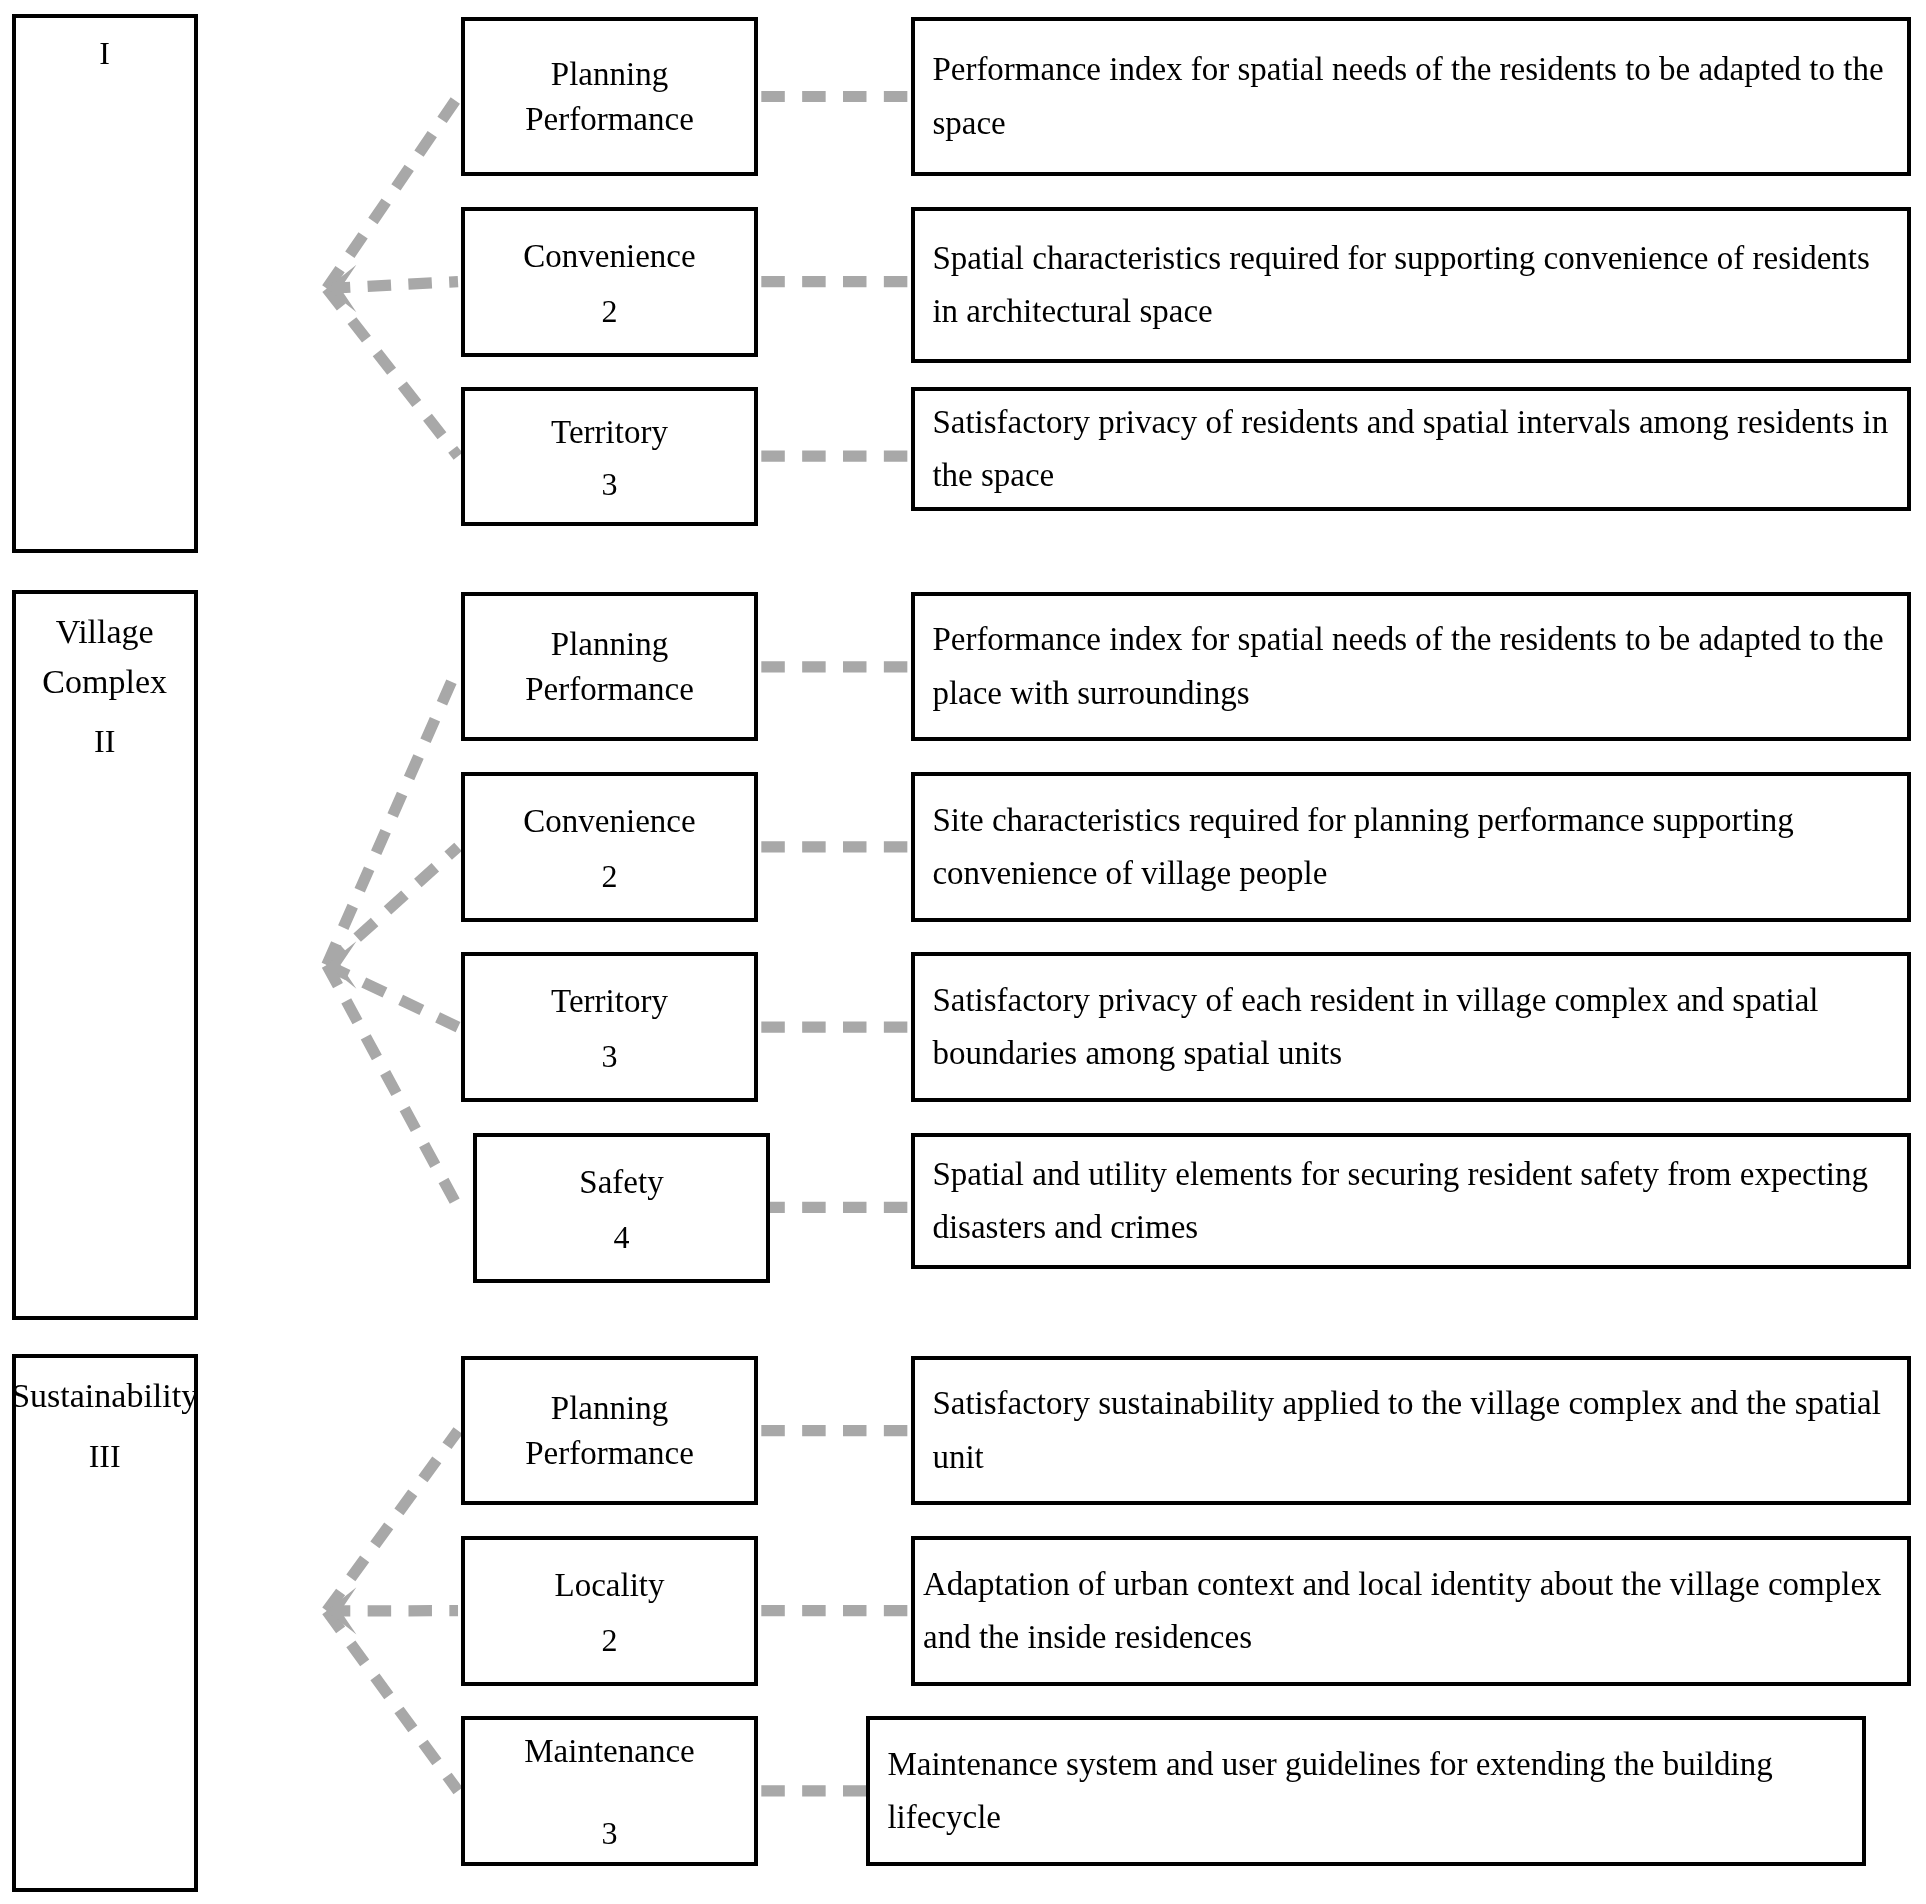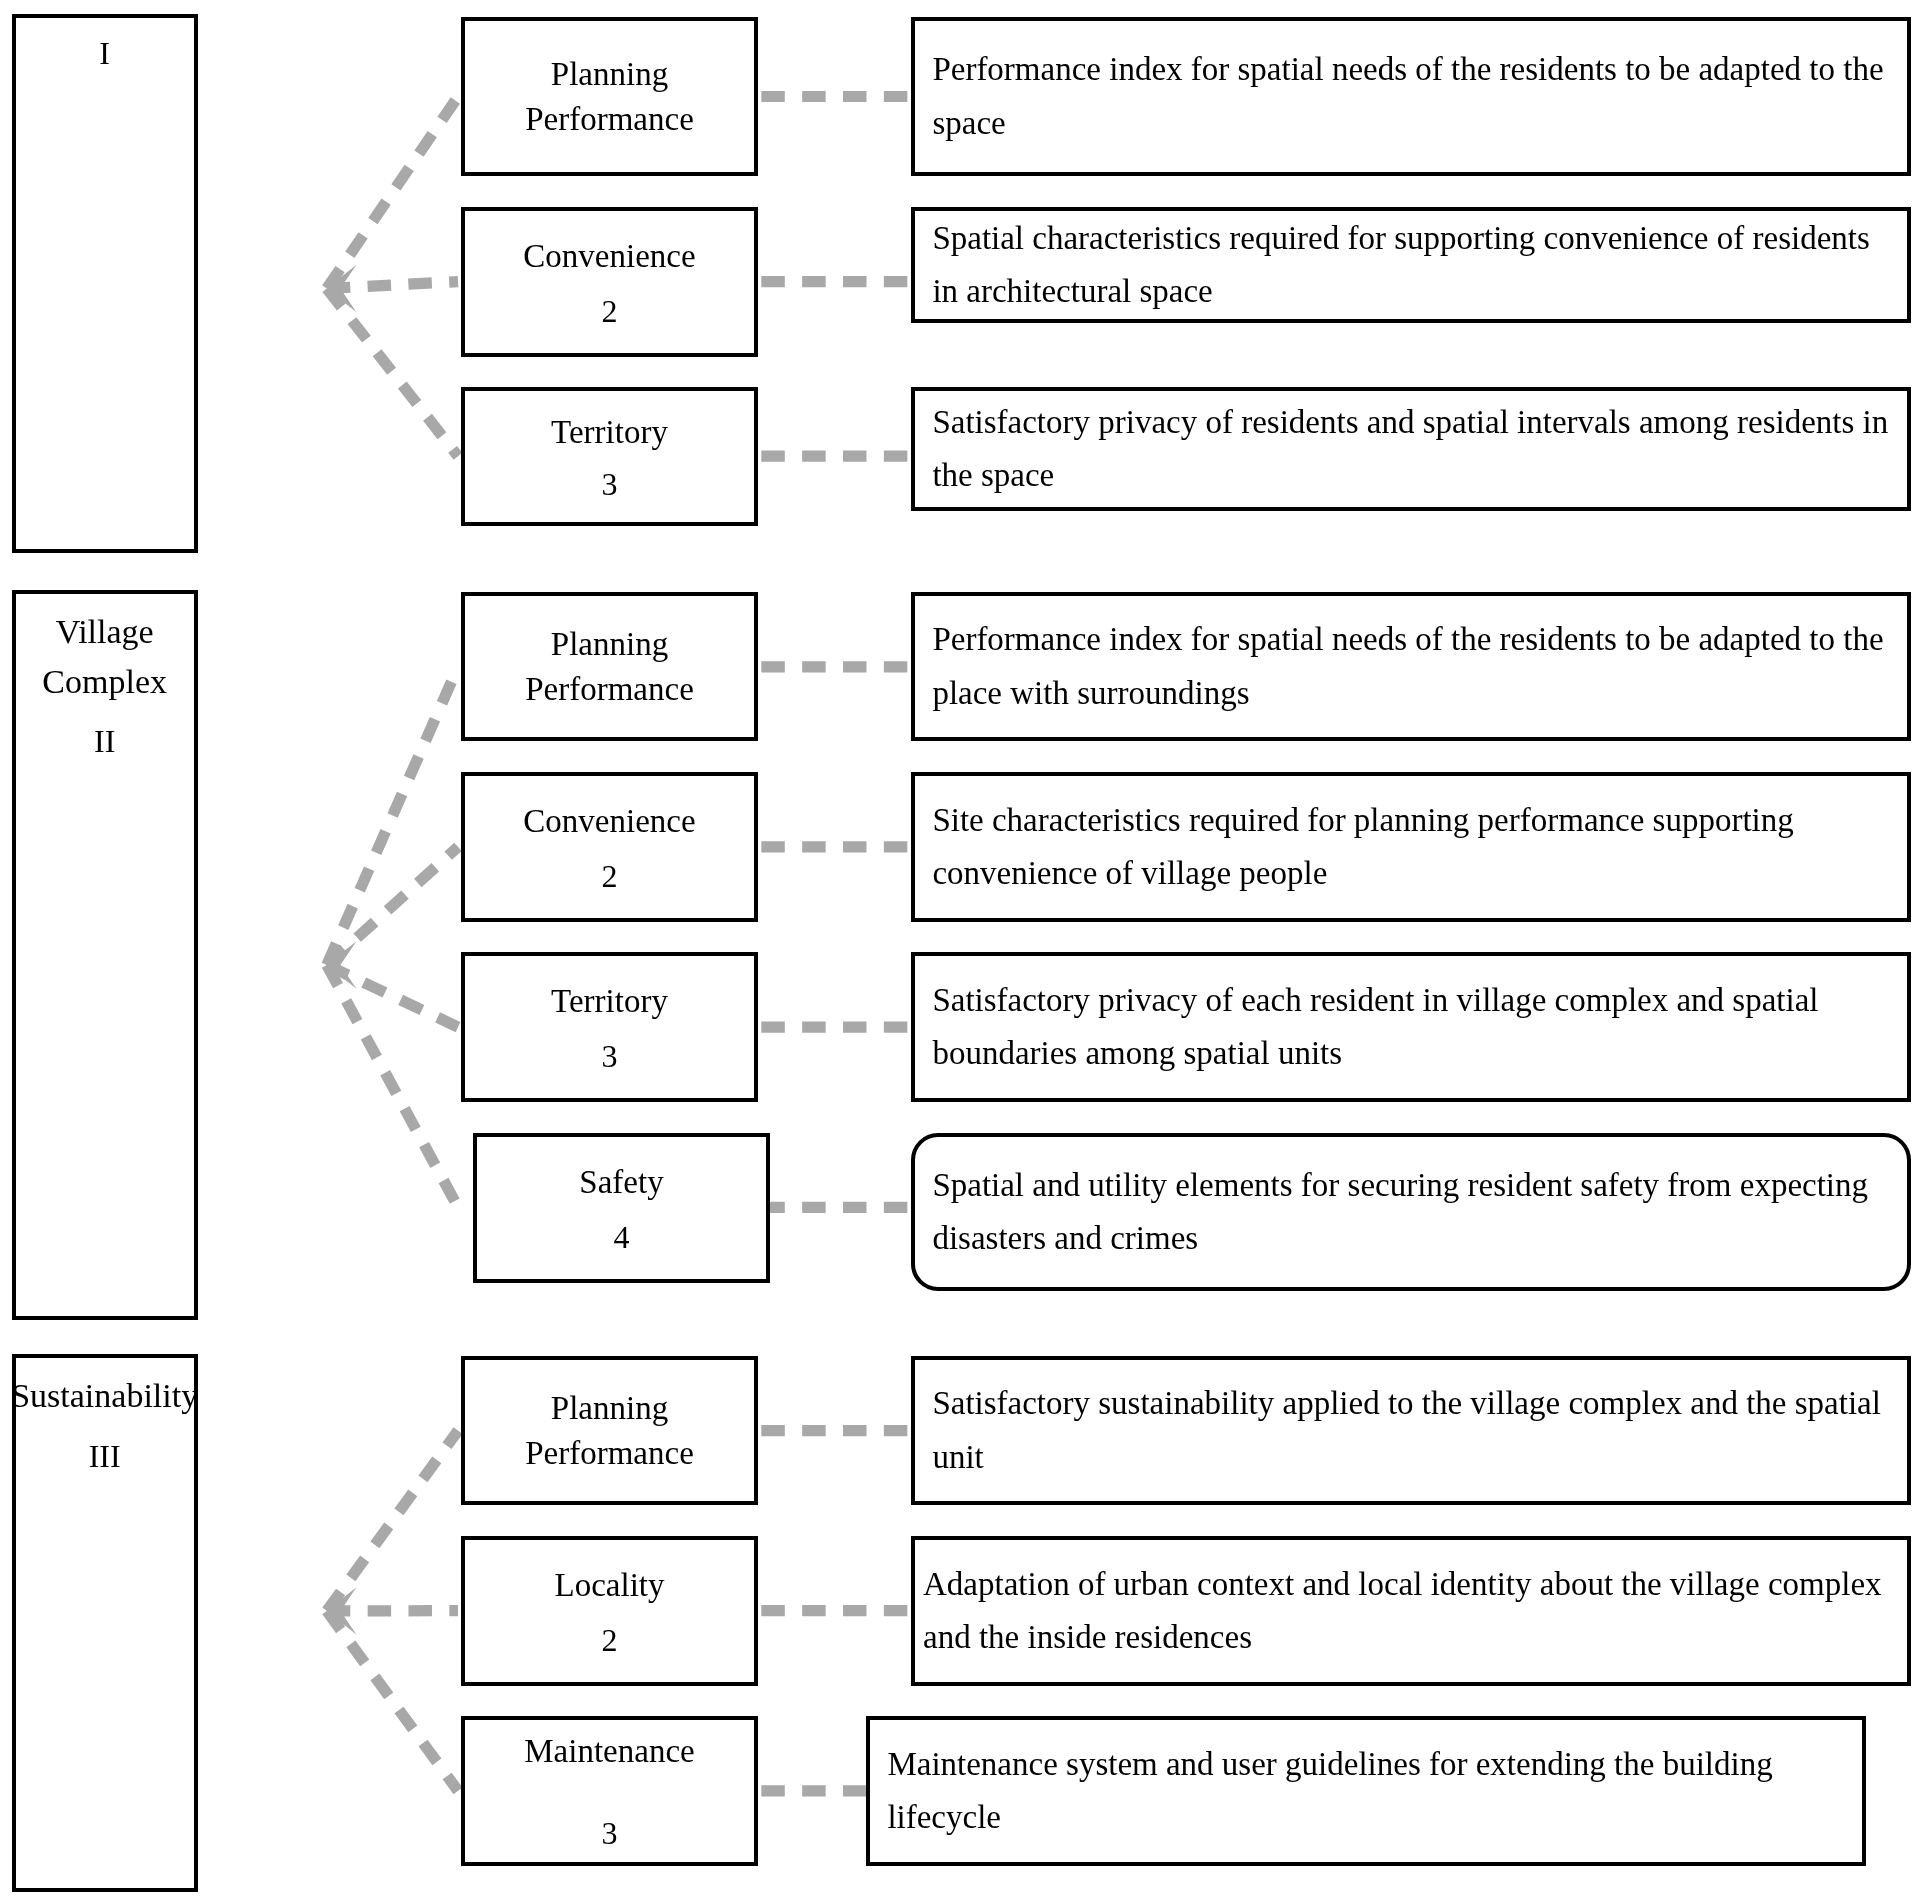"Spatial characteristics required for" div.box { height: 116px -> 156px }
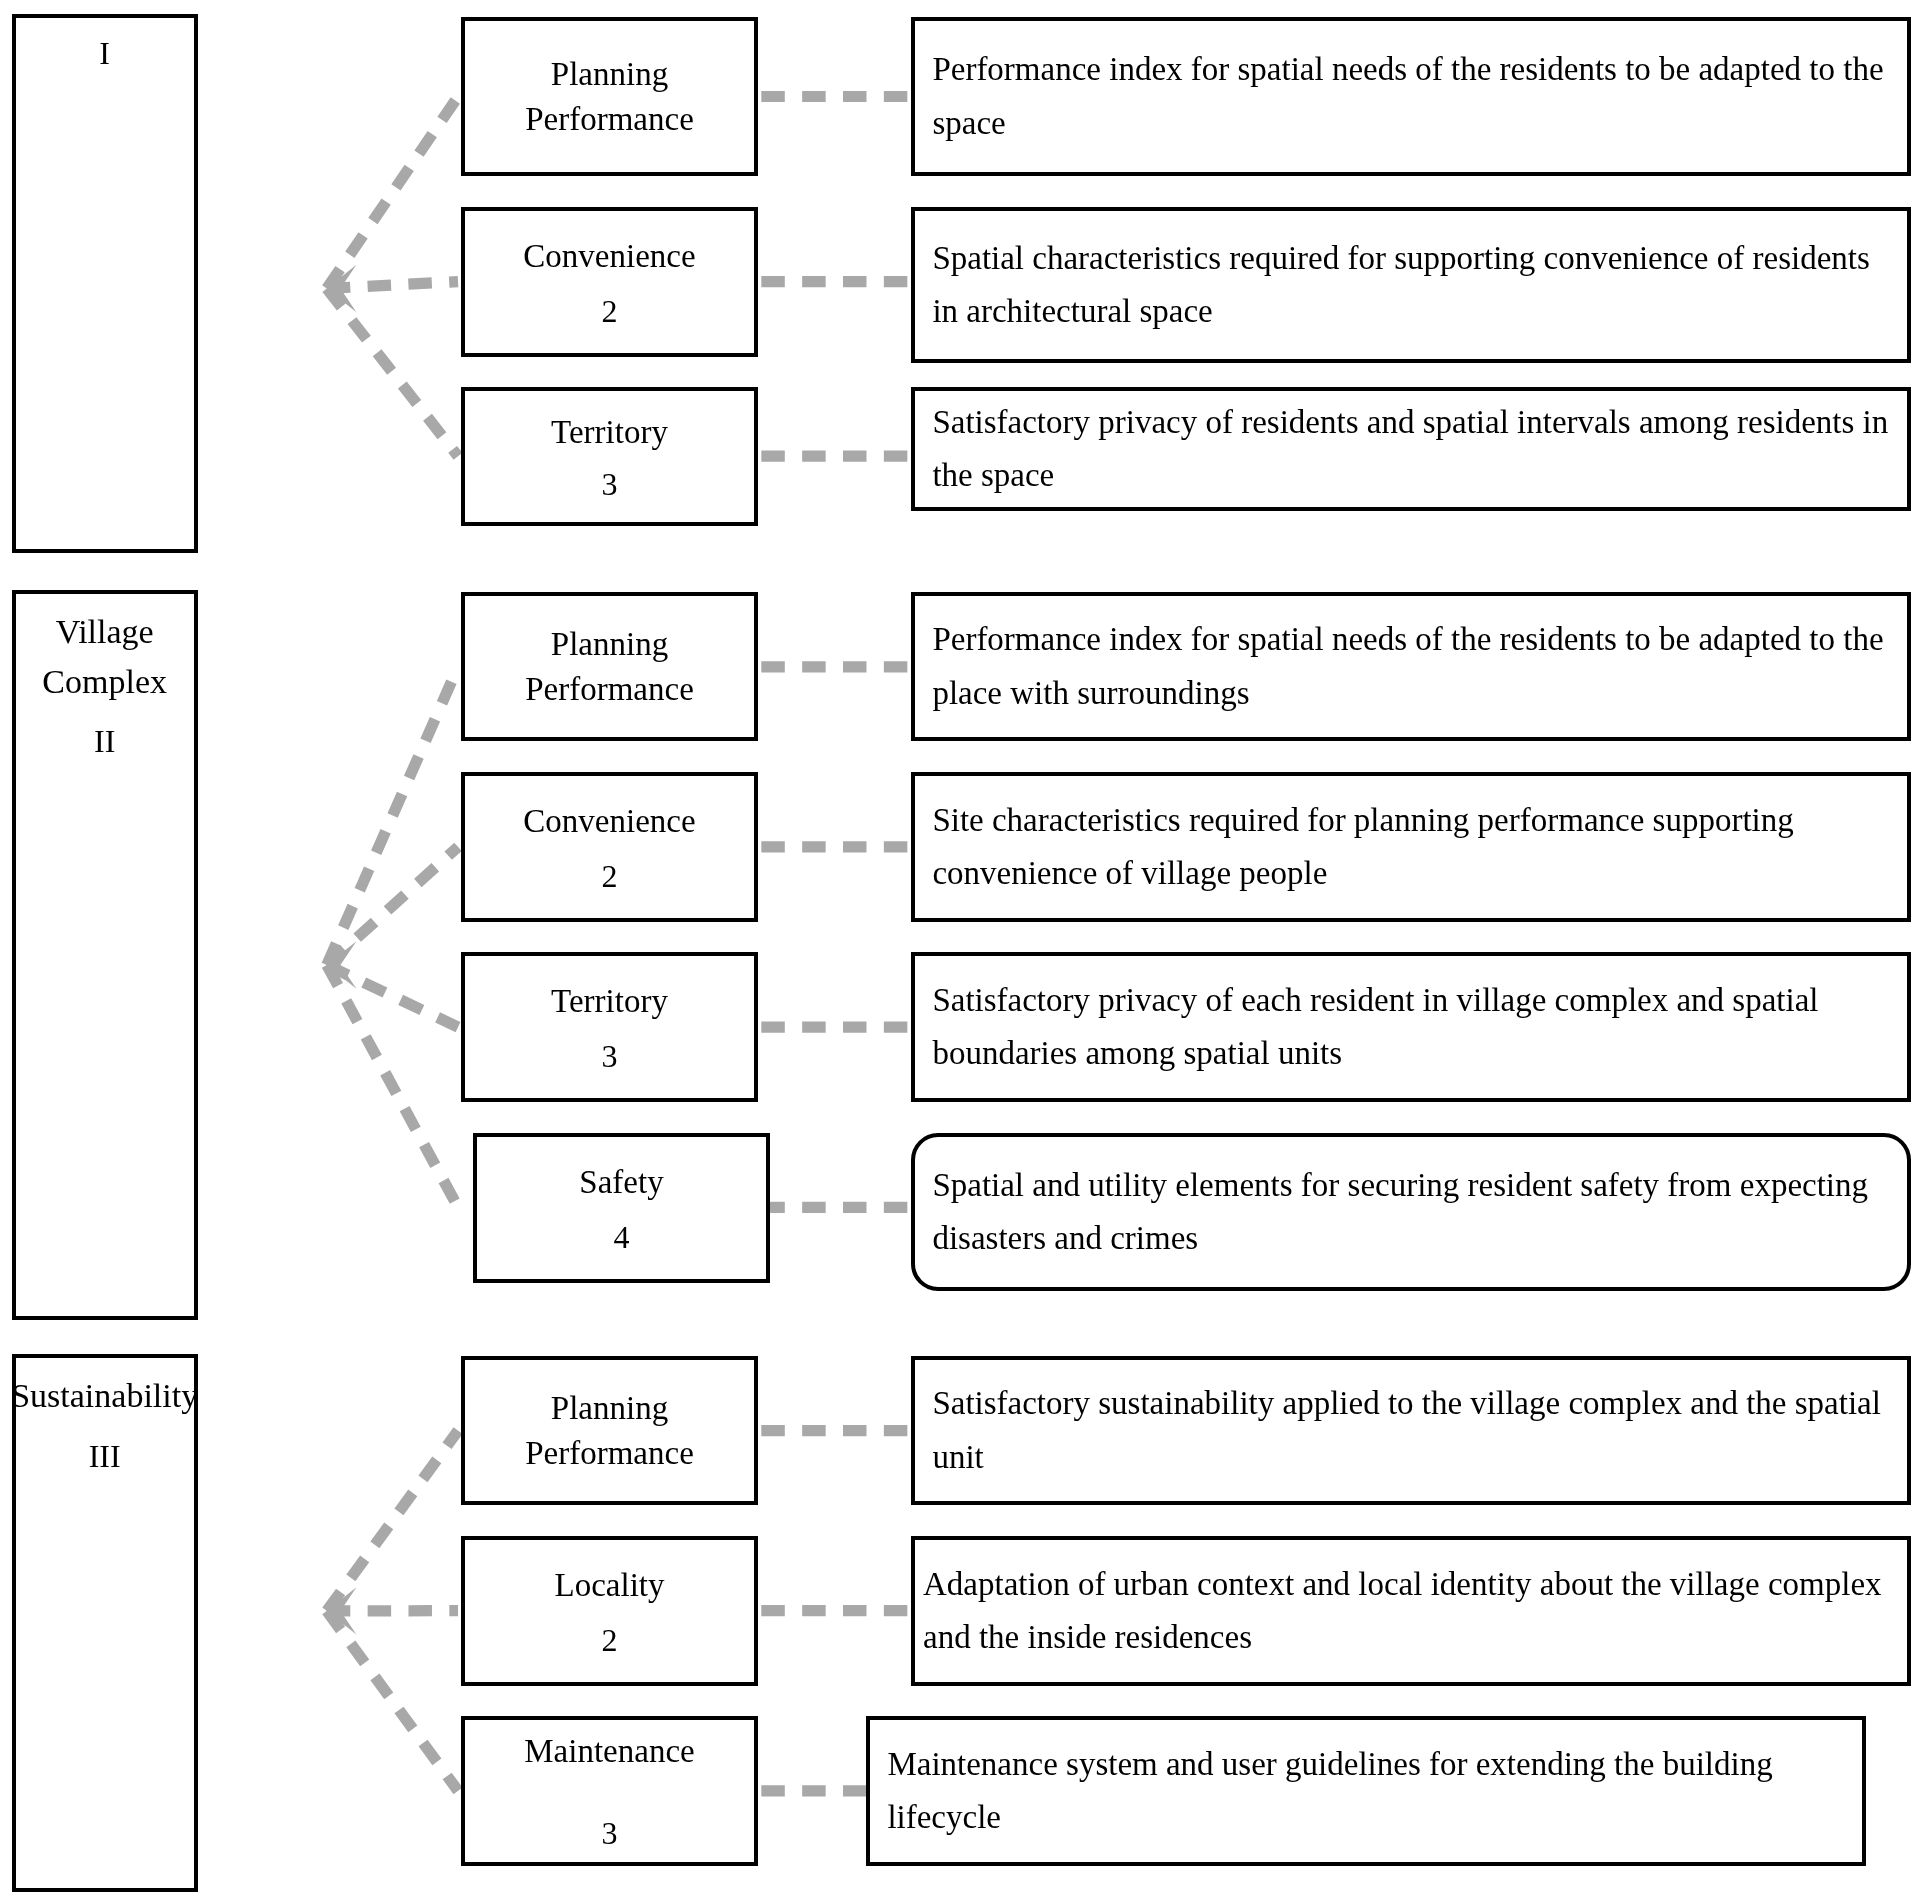"Spatial and utility elements for" div.box { border-radius: 27px -> none; height: 158px -> 136px }
